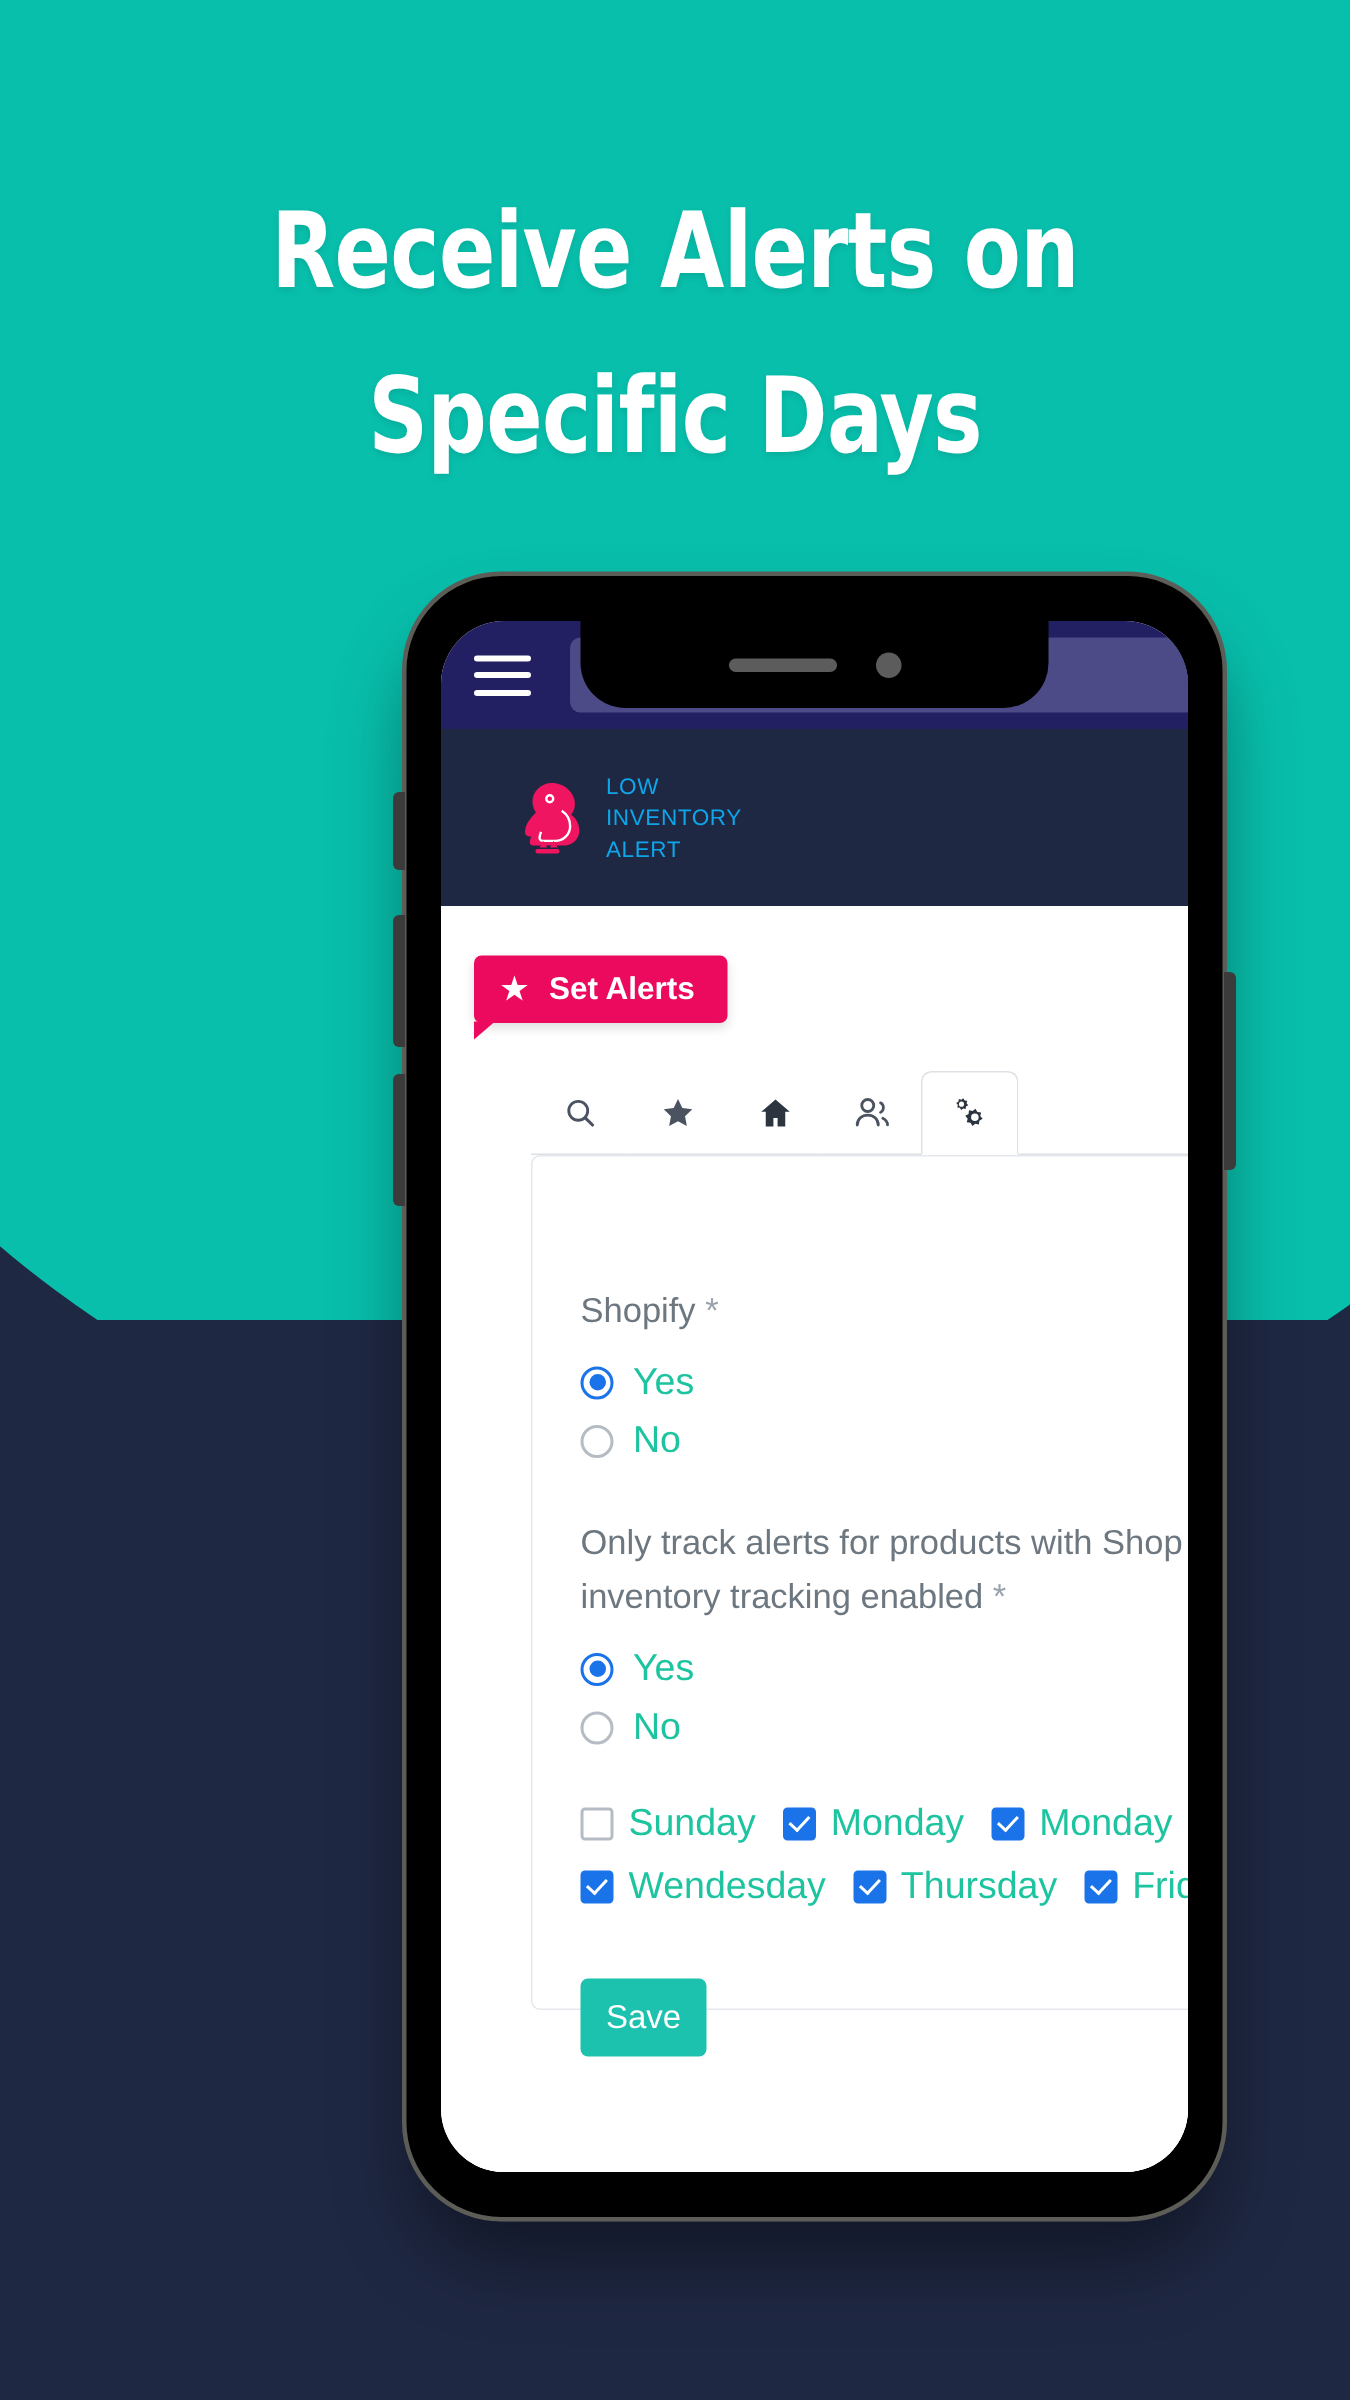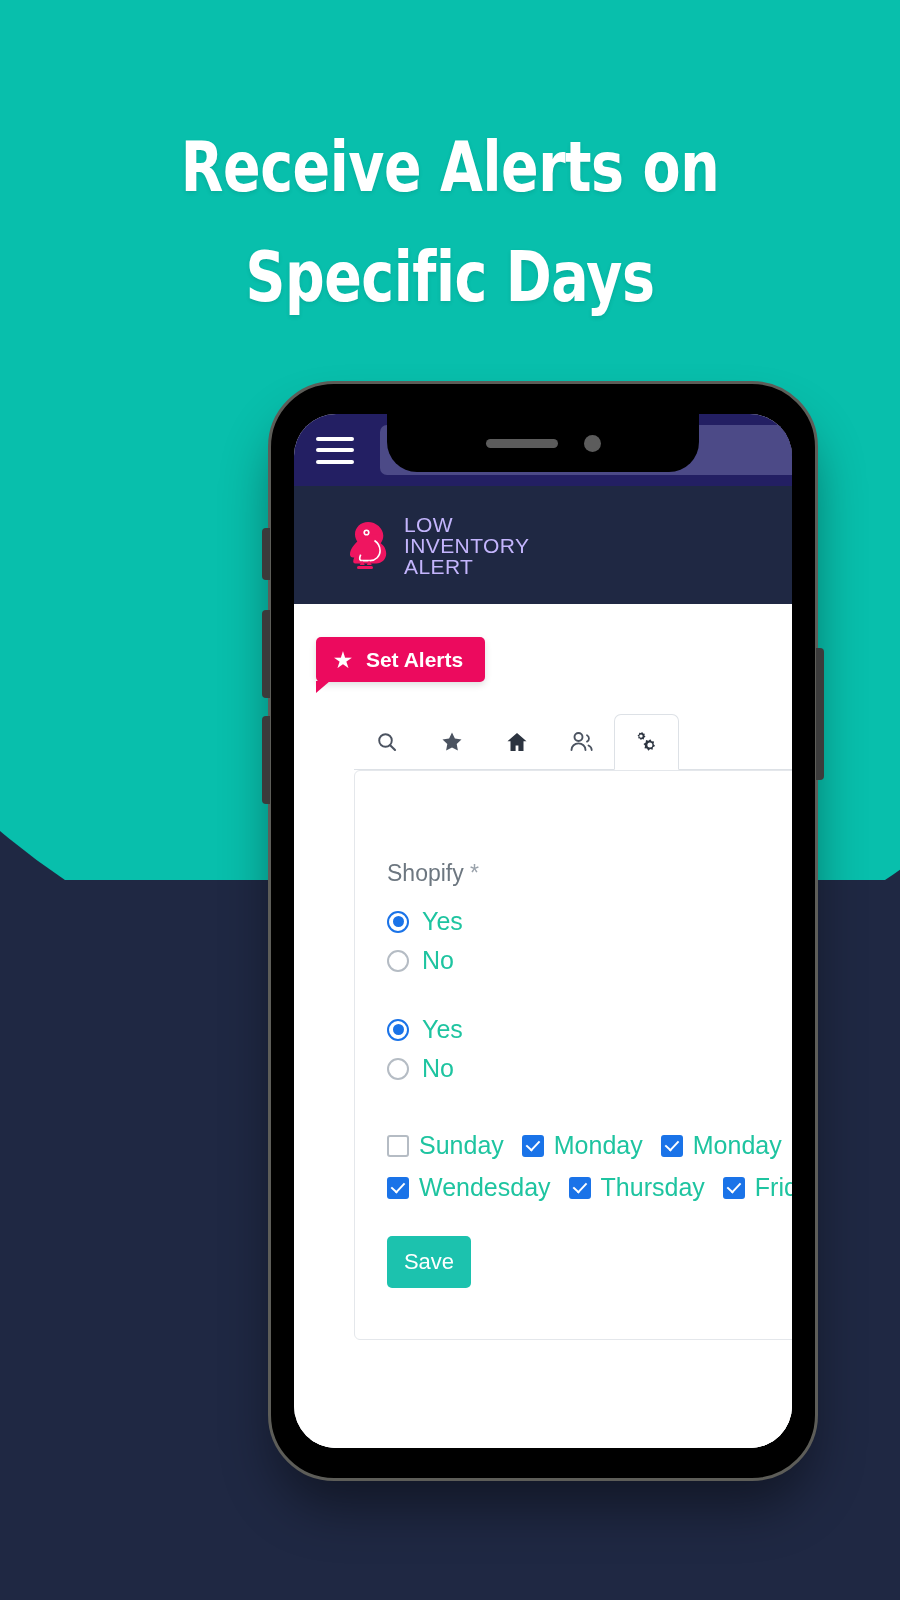"LOW" #brand-text { color: #c4b5fd -> #0ea5e9; font-size: 21px -> 15px }
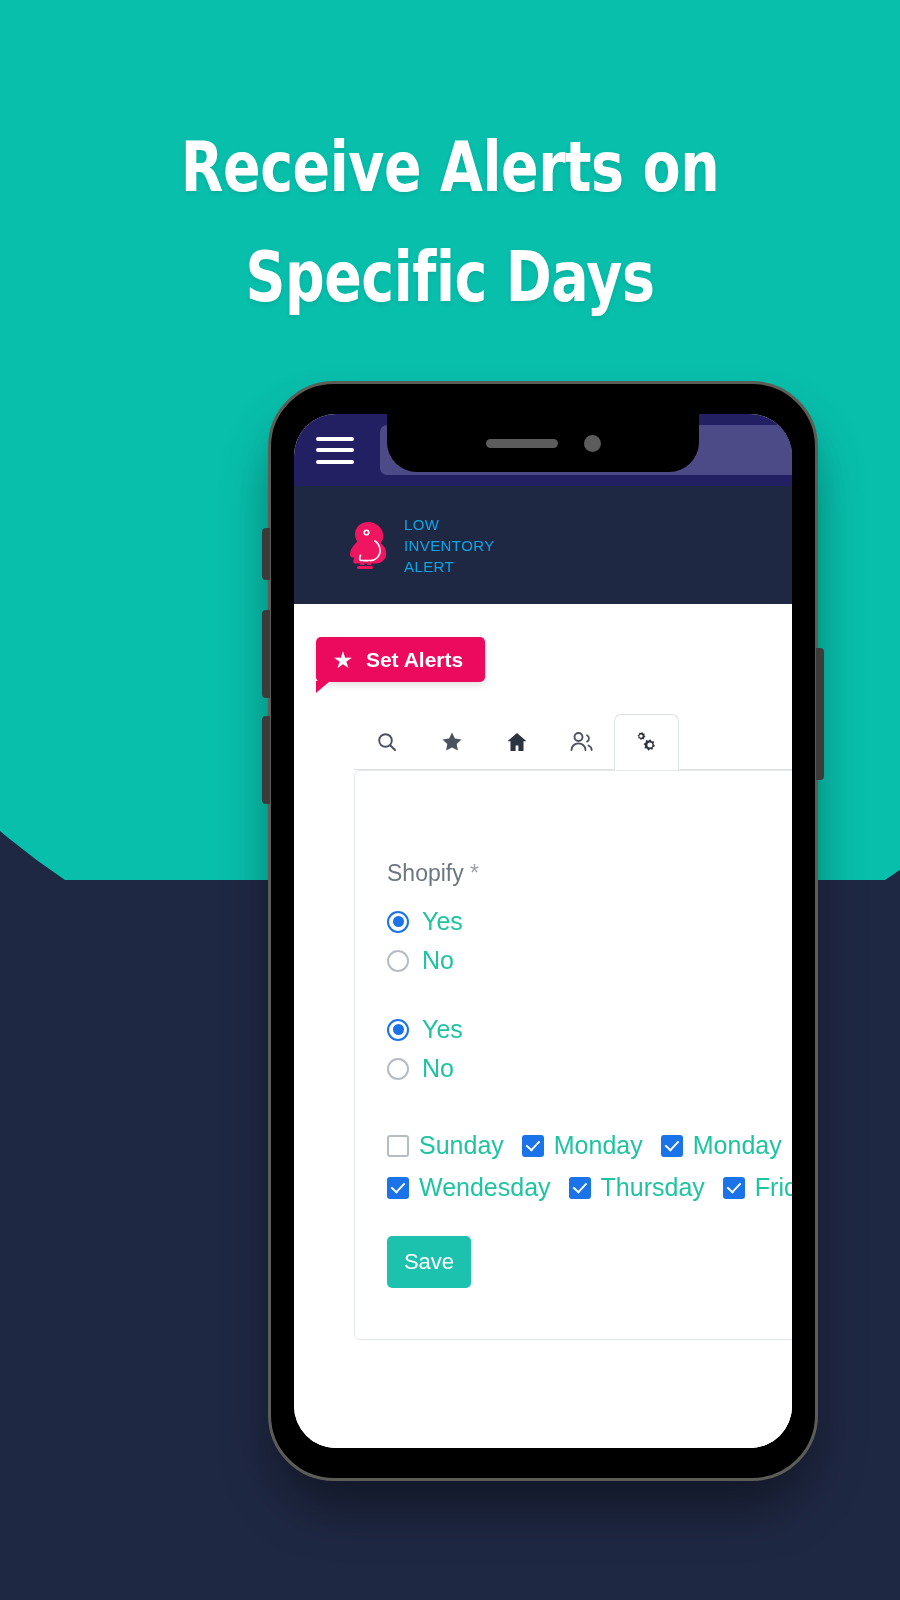"Only track alerts for products" div.q-text { html: none -> <div> <span>Only track alerts for products with Shop</span><br> <span>inventory tracking enabled</span> <span>*</span> </div> }
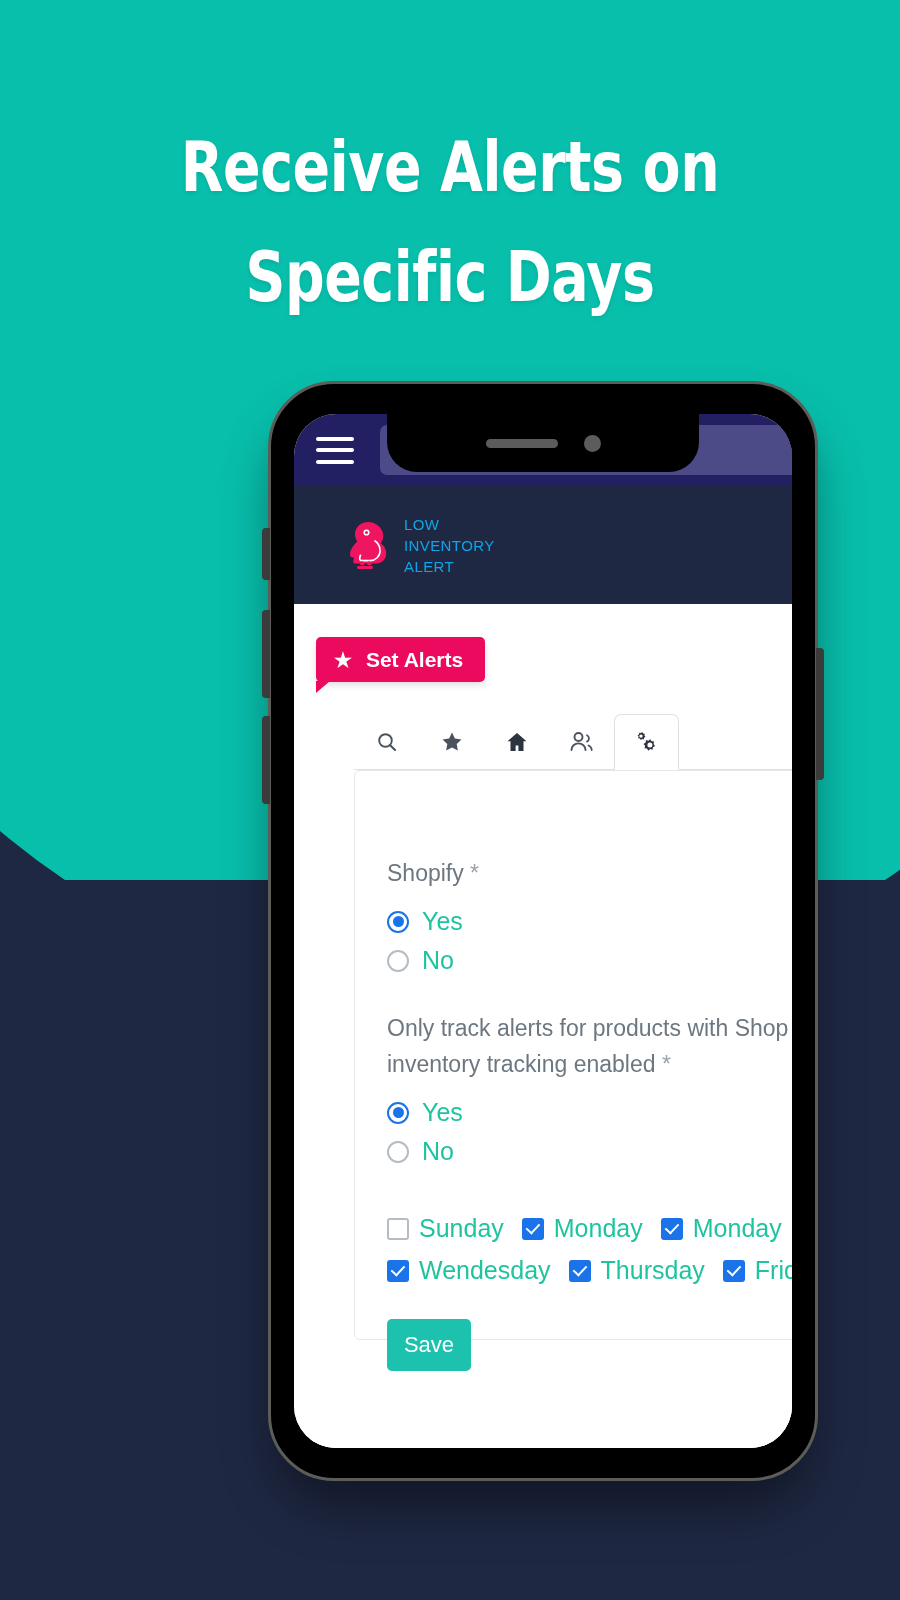"Sunday" .day-row { align-items: flex-end -> flex-start }
